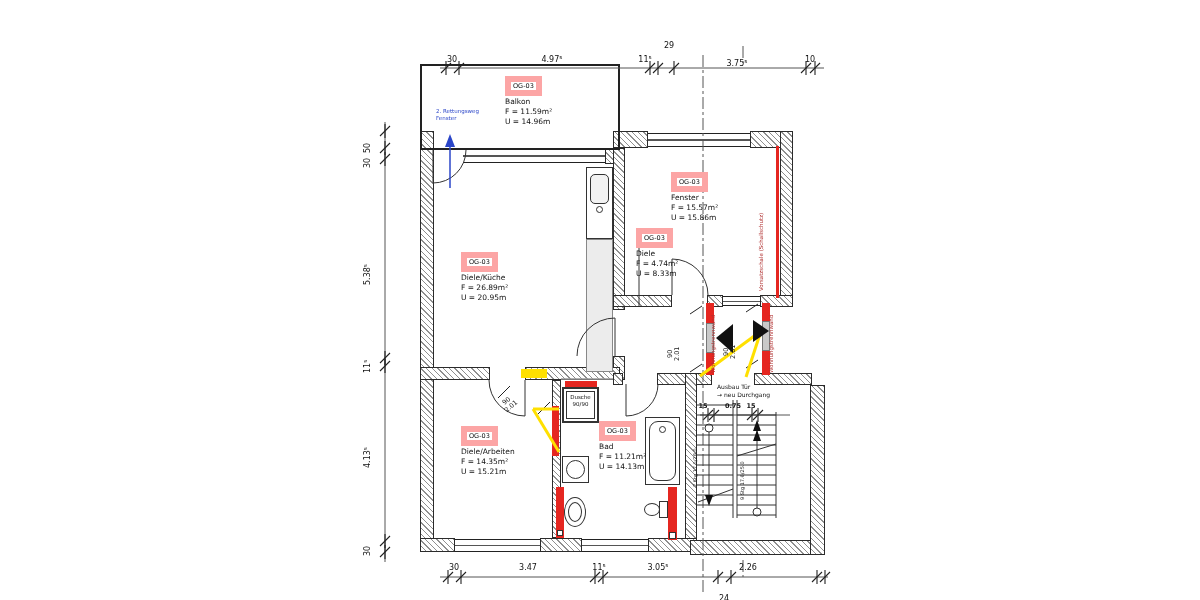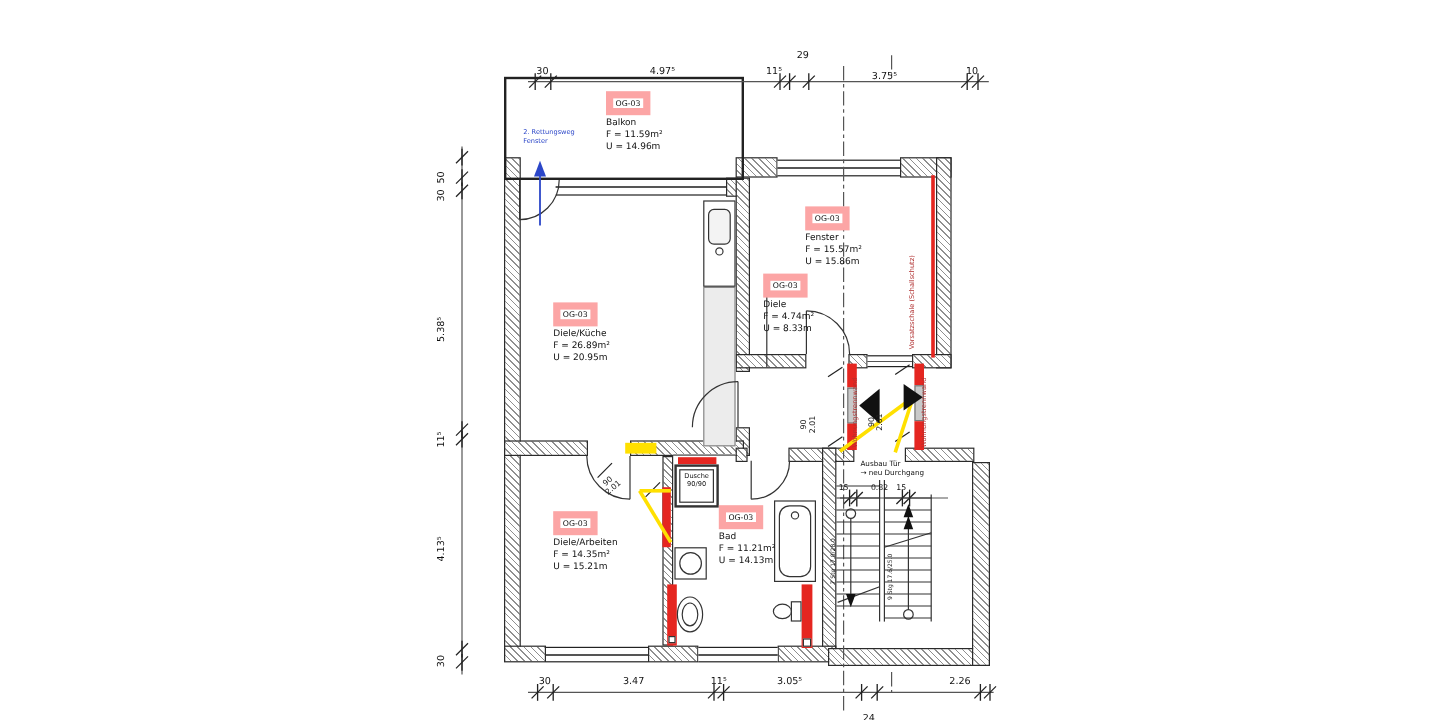"15" .dimsm { font-weight: none -> bold }
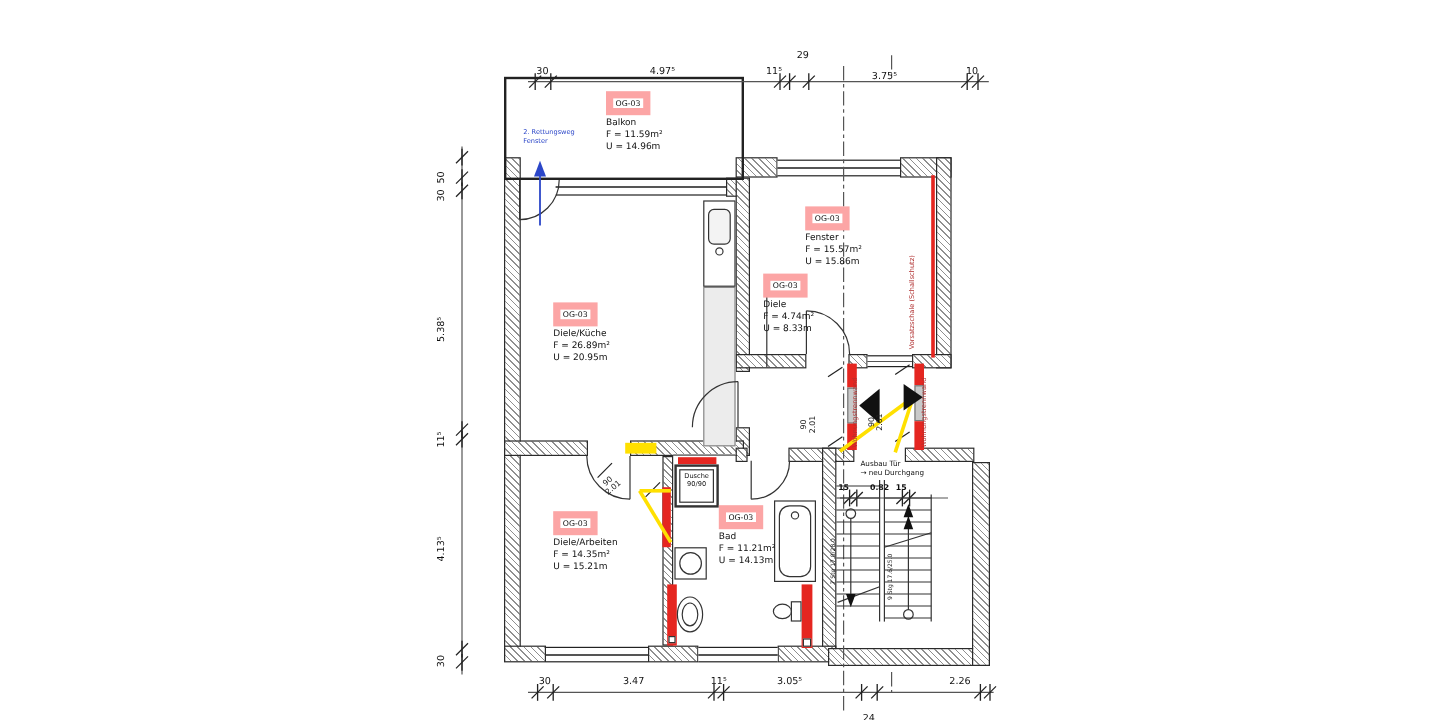"0.82" div.dimsm { text: 0.82 -> 0.75 }
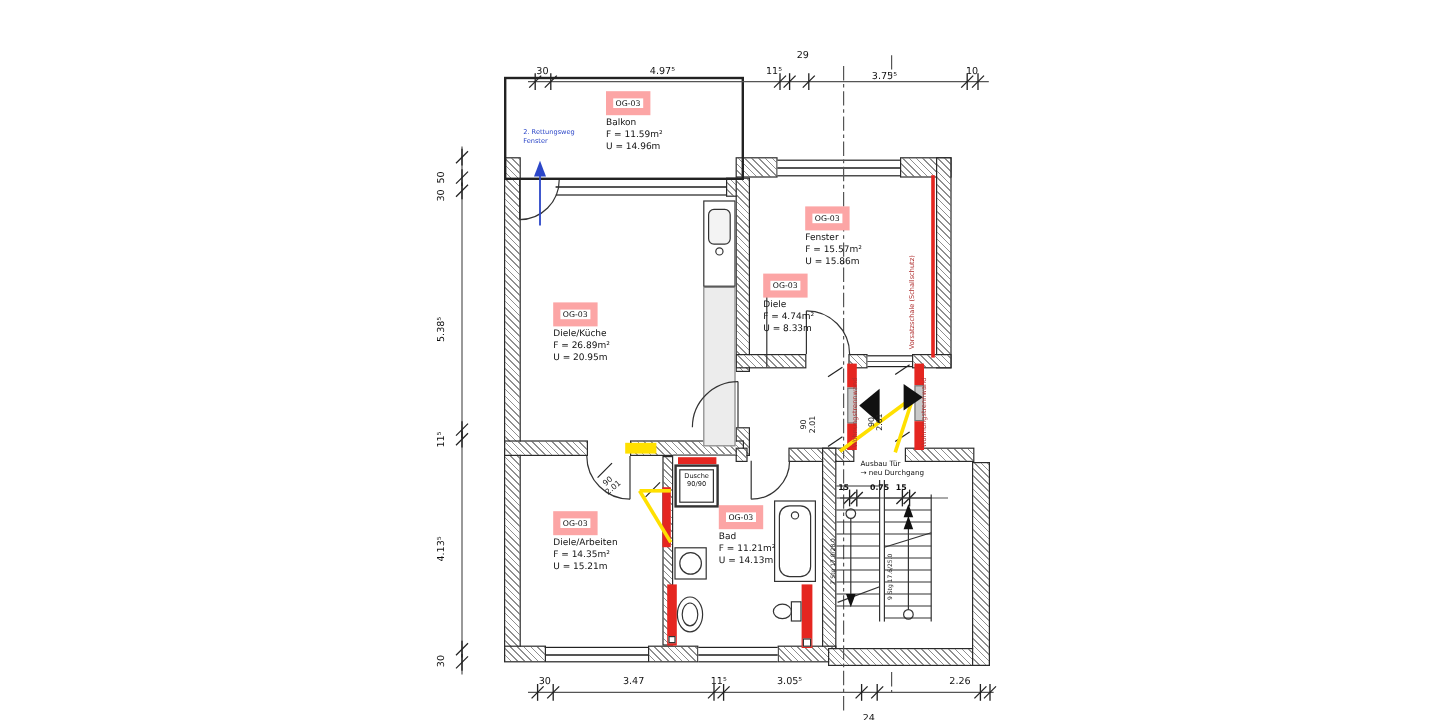"2.26" div.dim { left: 800px -> 748px }
